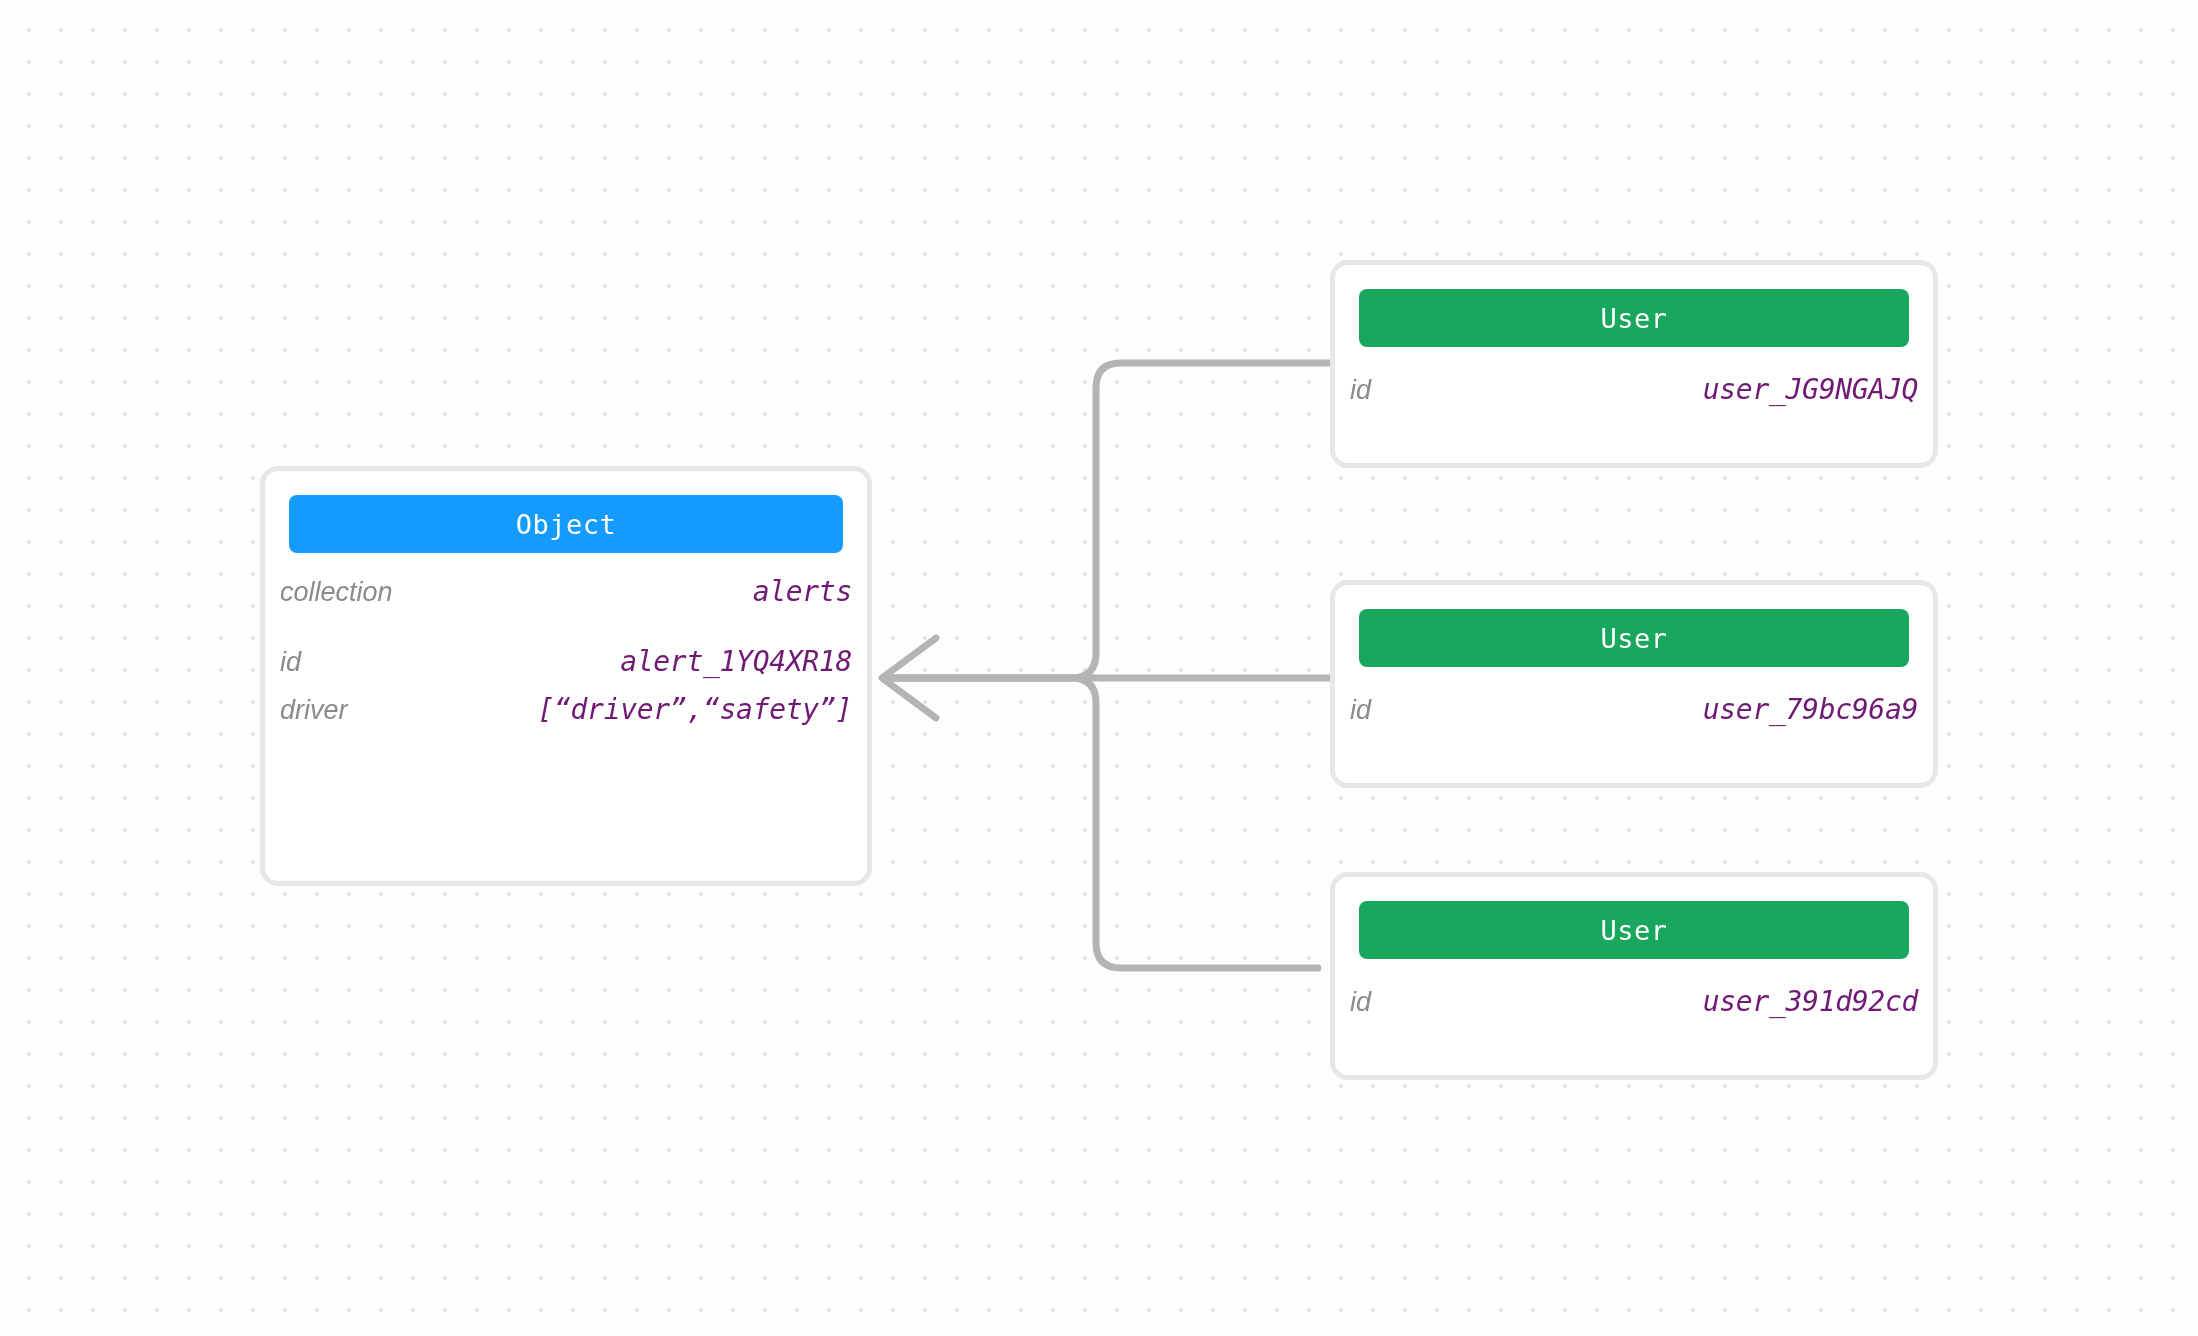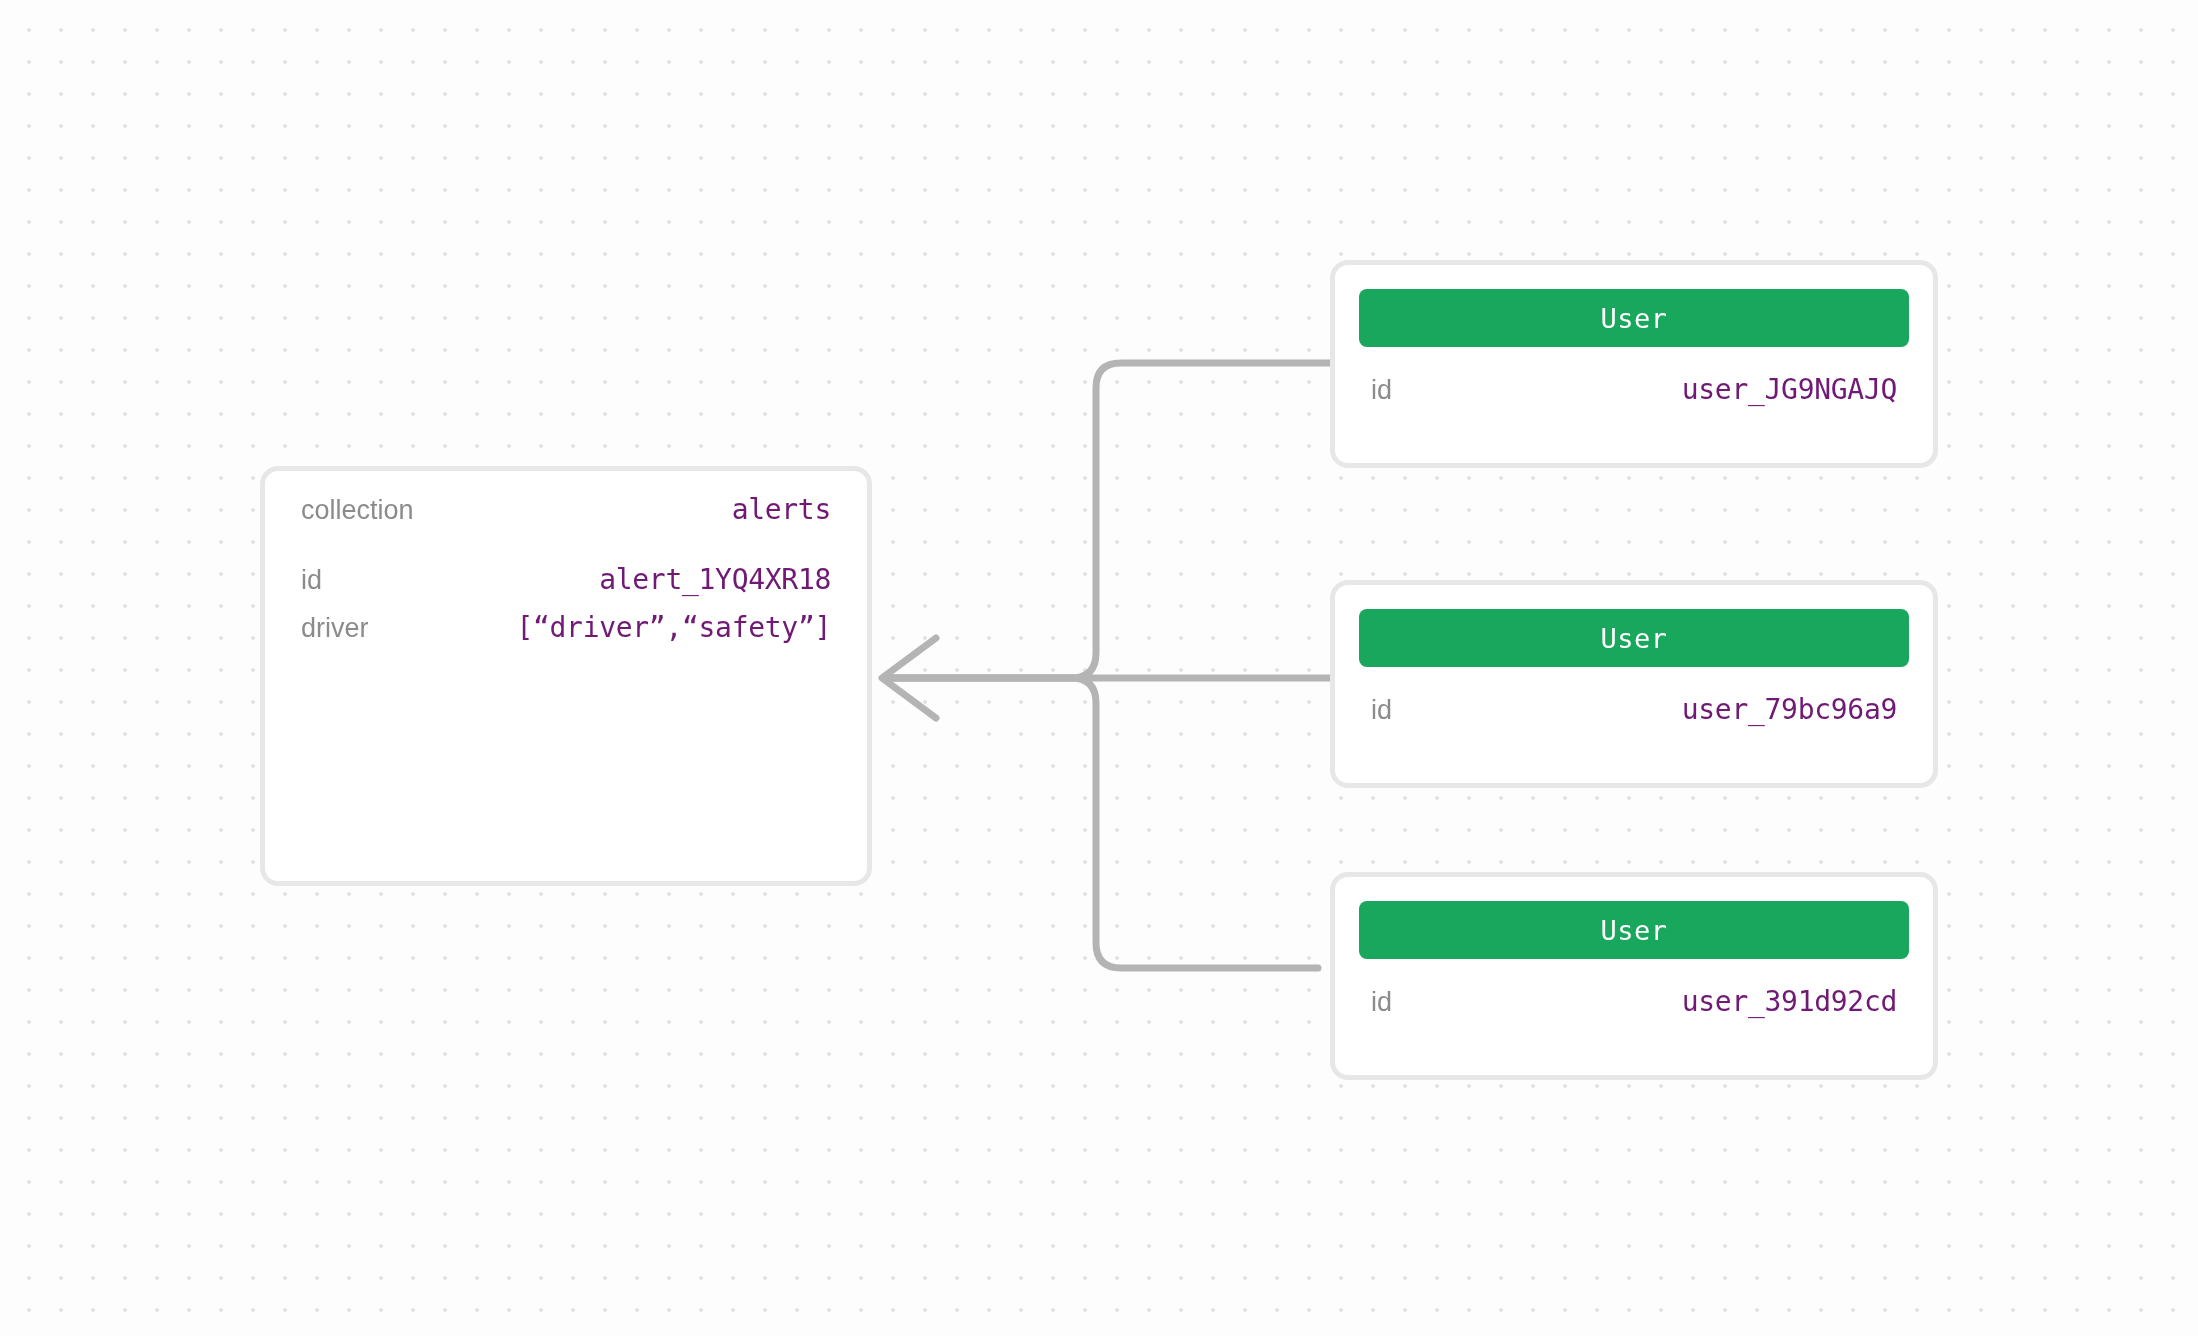"id" .rows { font-style: none -> italic; padding: 0 36px -> 0 15px }
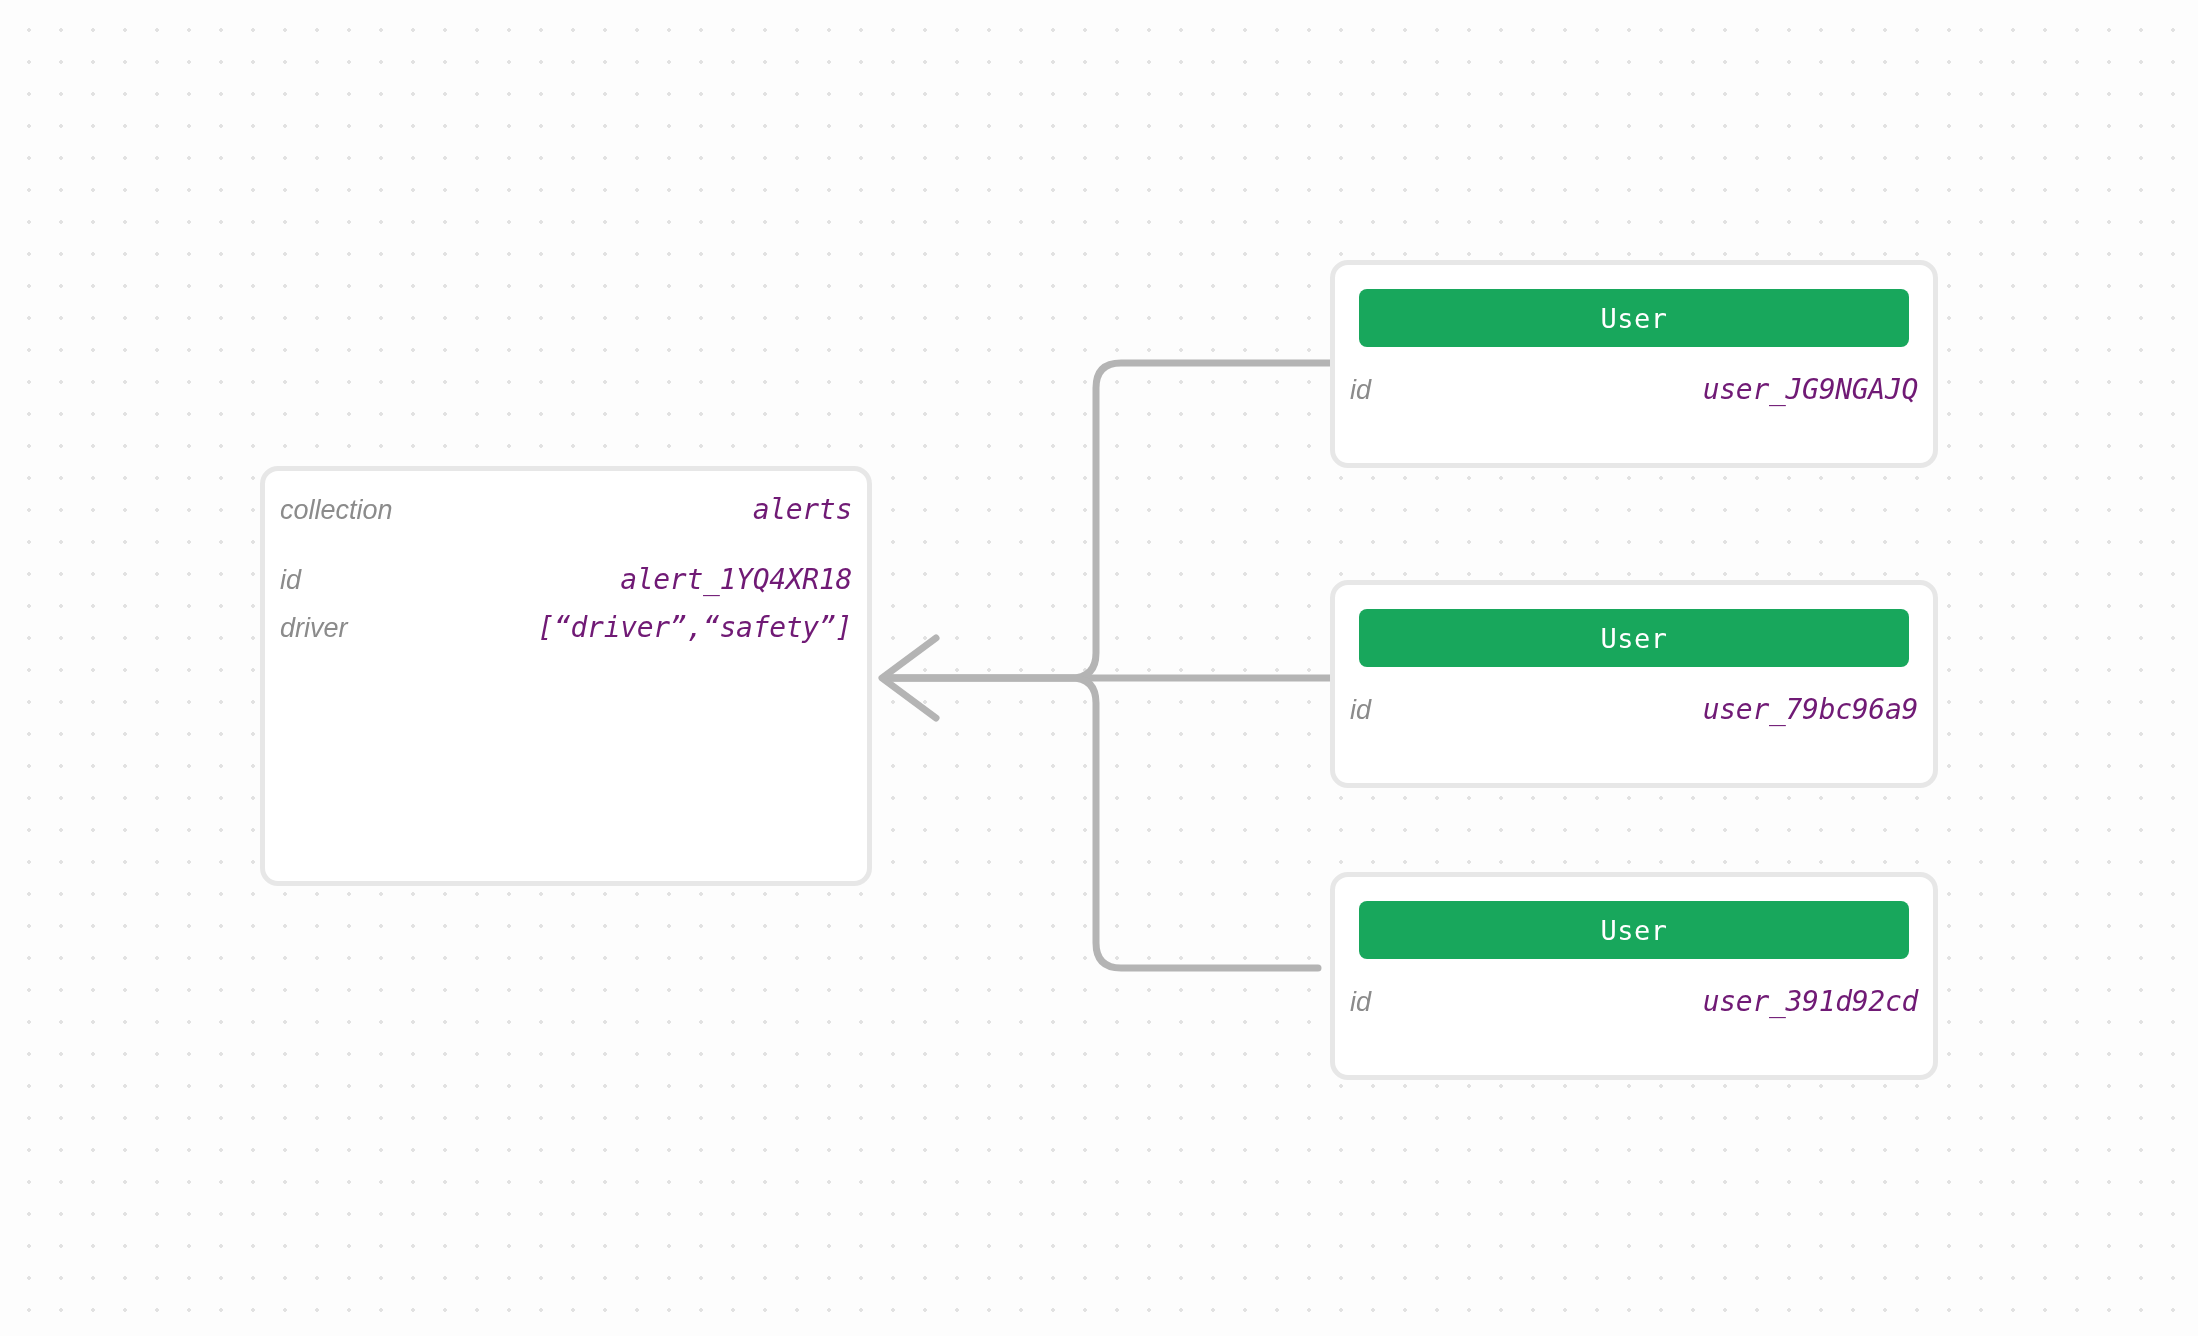"Object" div.card-header { html: none -> <div>Object</div> }
